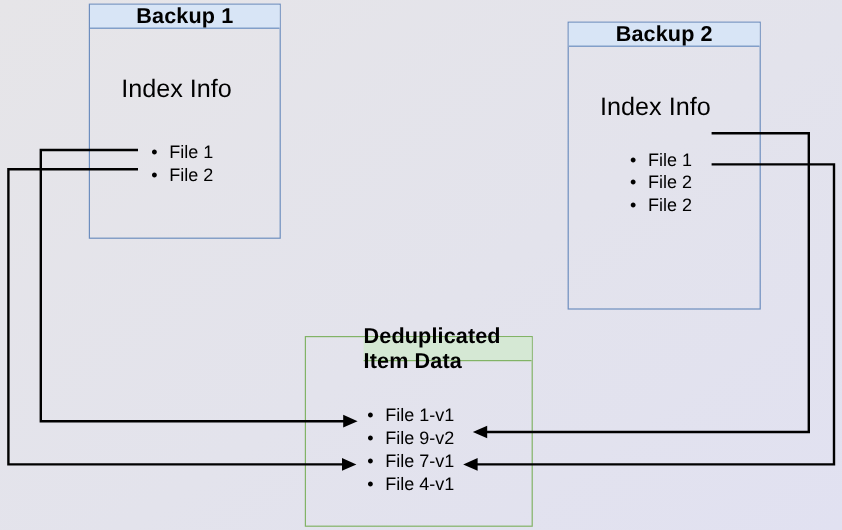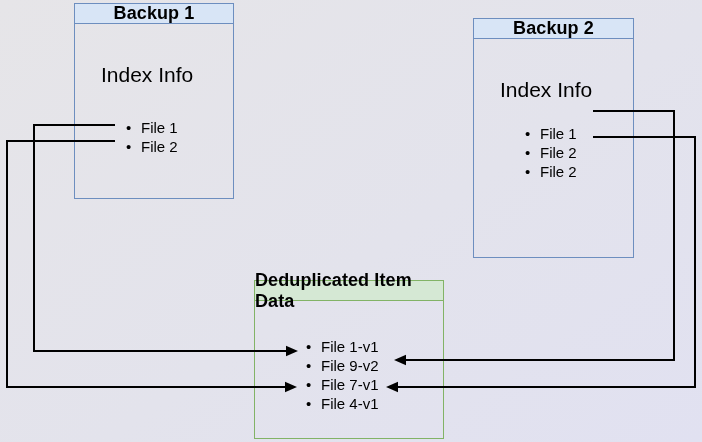"Deduplicated Item Data" .green .box-header { margin-left: none -> 48px }
